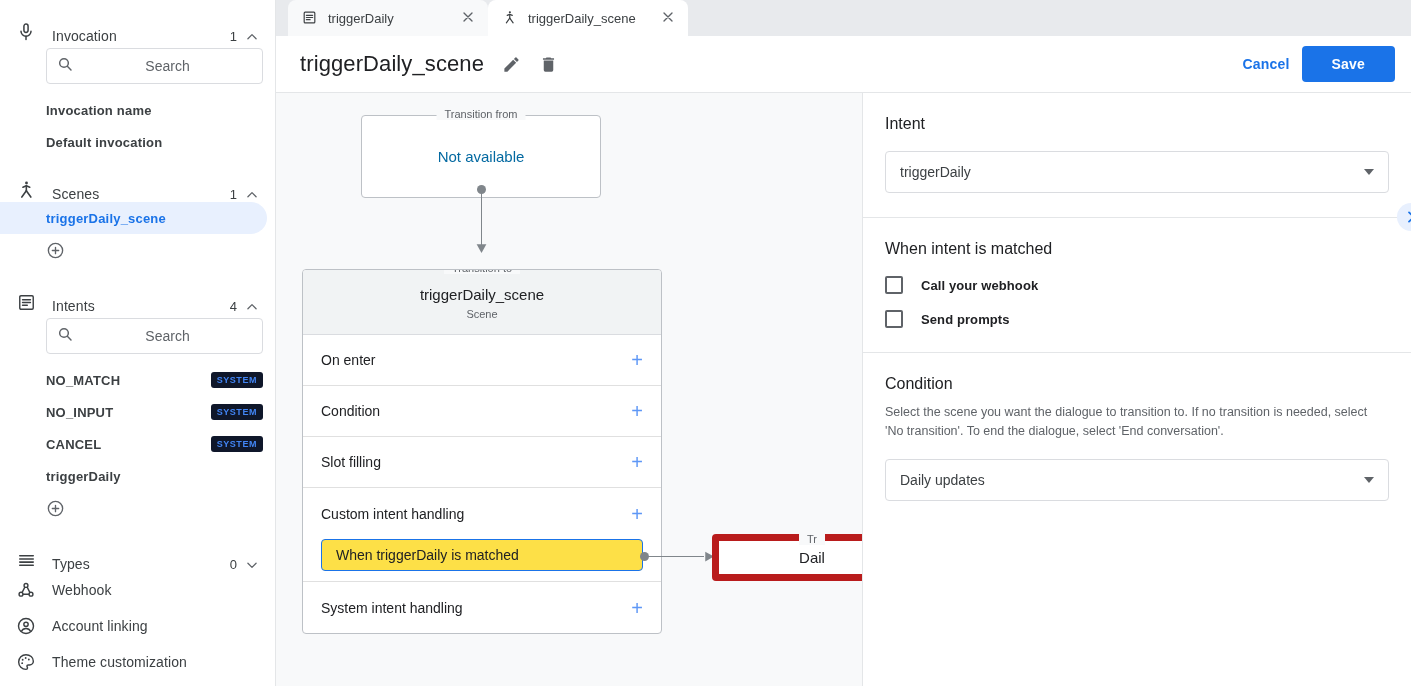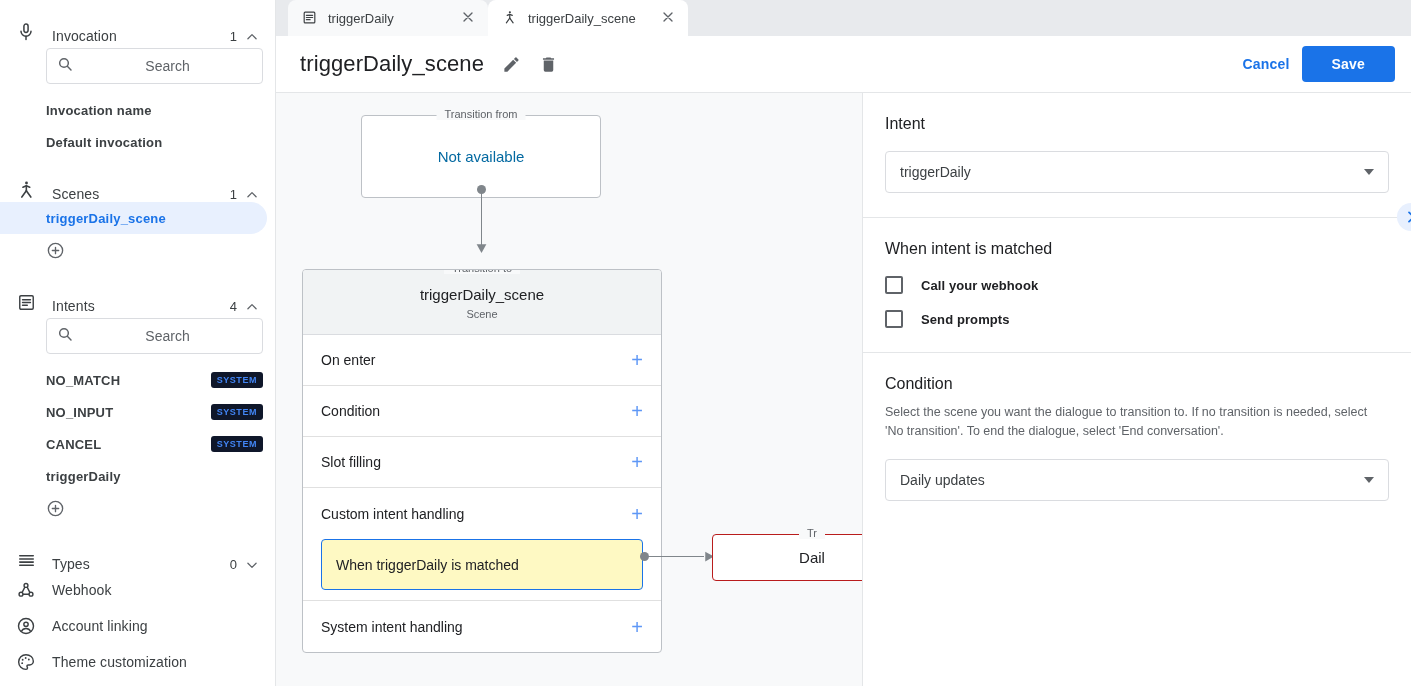"Tr" .trans-card { border: 1px solid #b91c1c -> 7px solid #b91c1c }
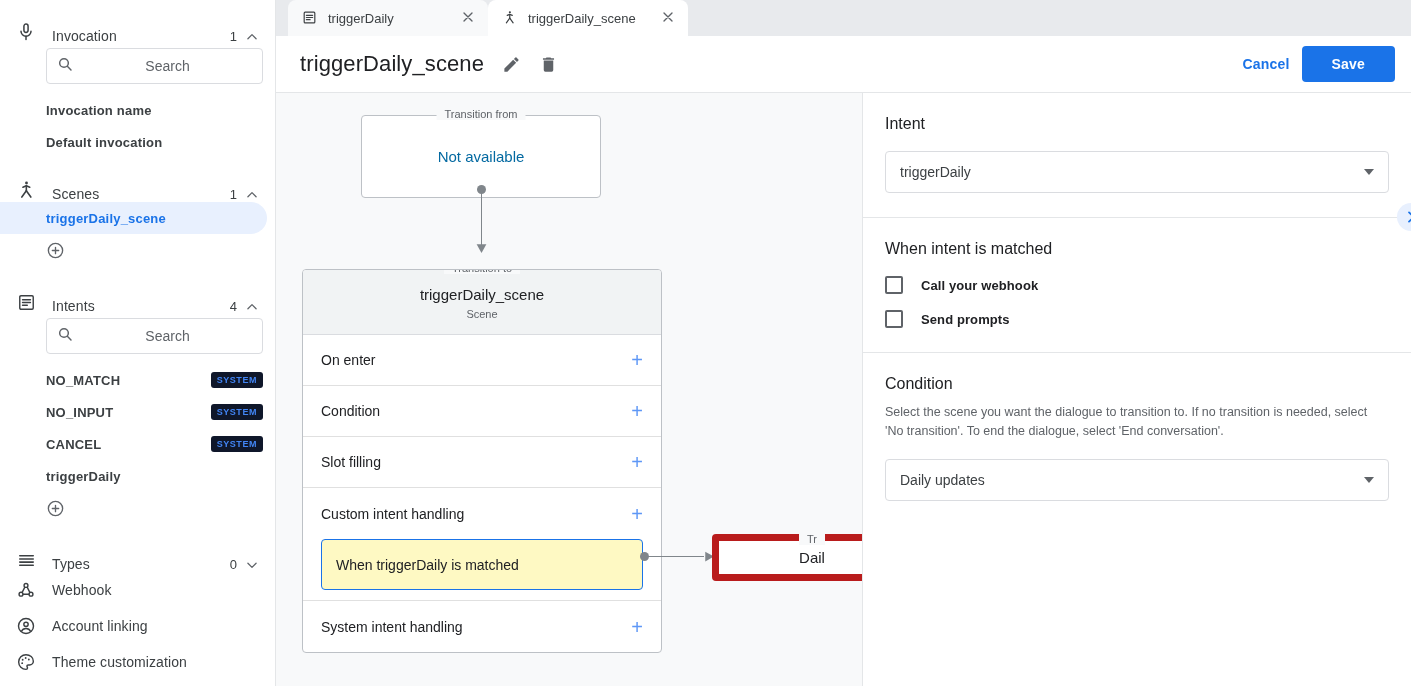"When triggerDaily is matched" .handler-chip { background: #fef9c3 -> #fde047; height: 51px -> 32px }
